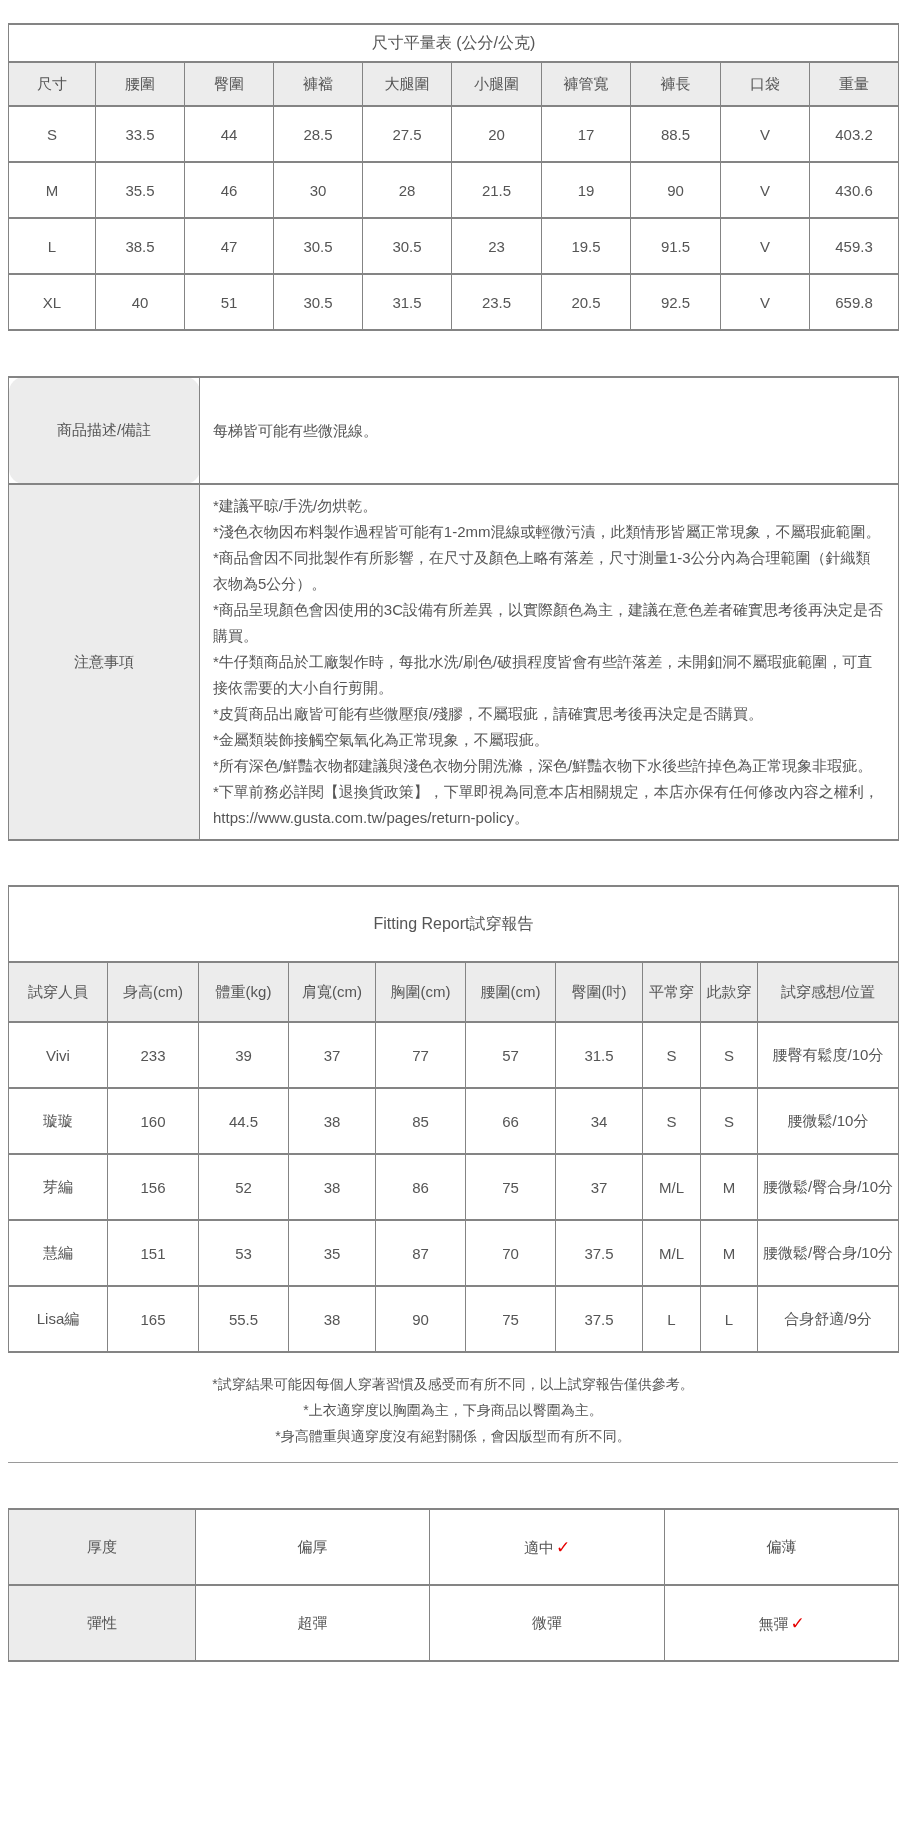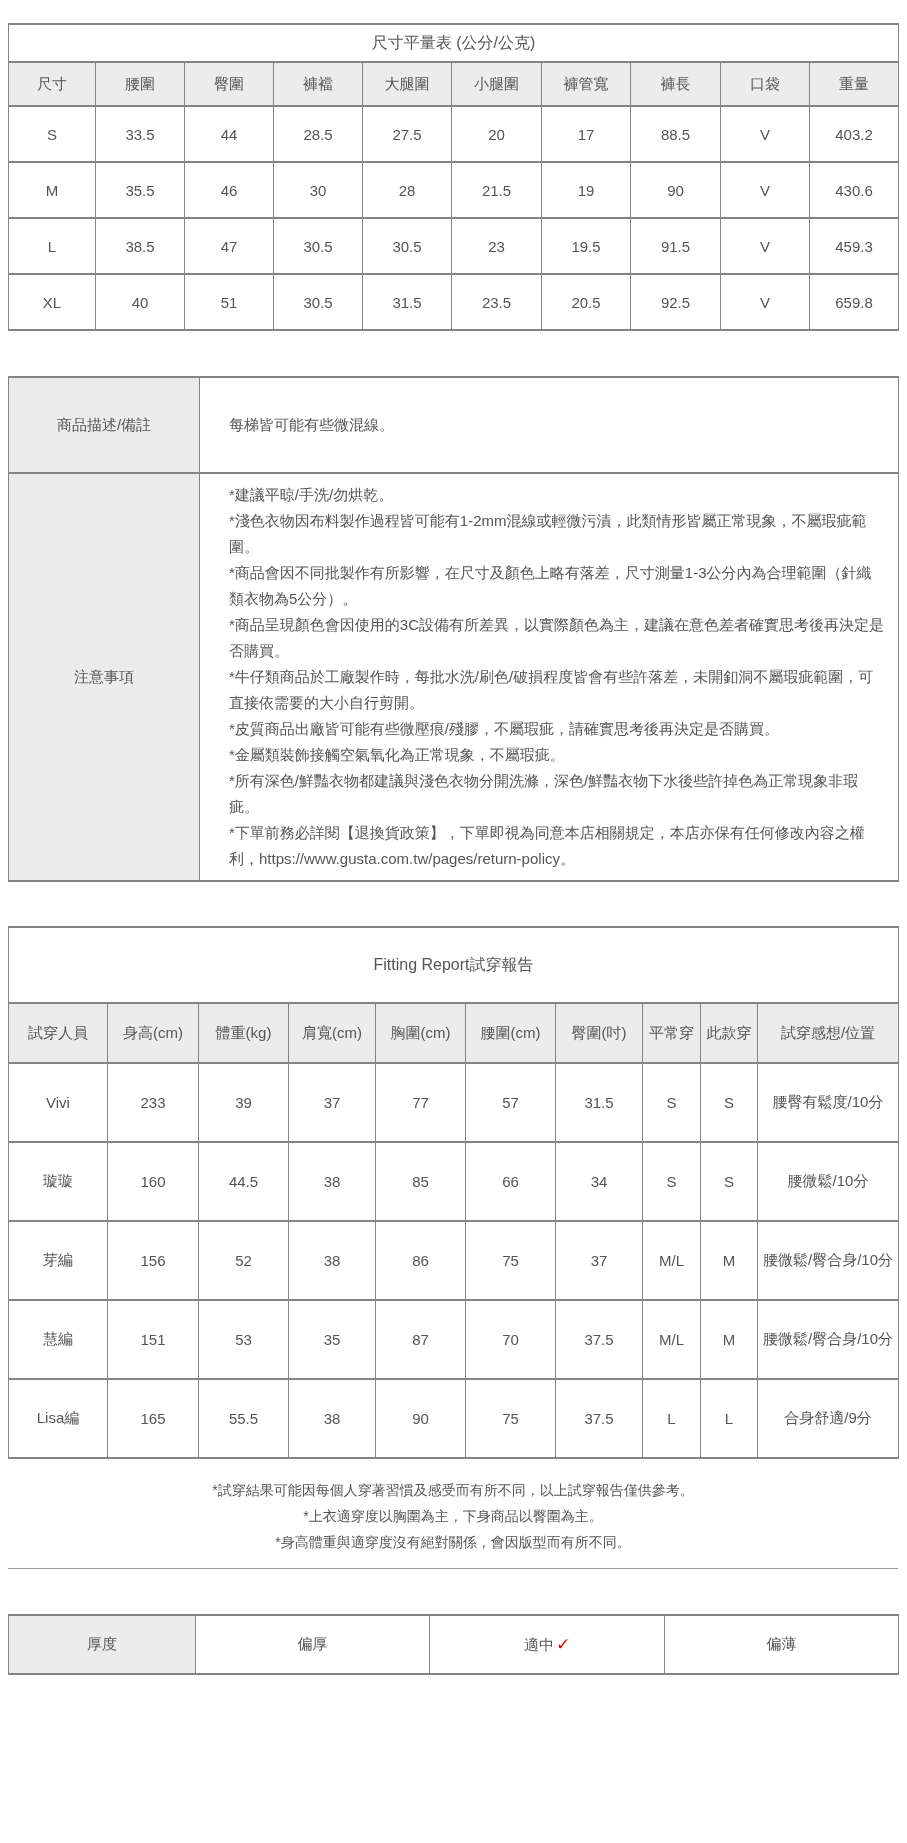"商品描述/備註" .row-desc td { border-radius: none -> 15px; height: 96px -> 107px }
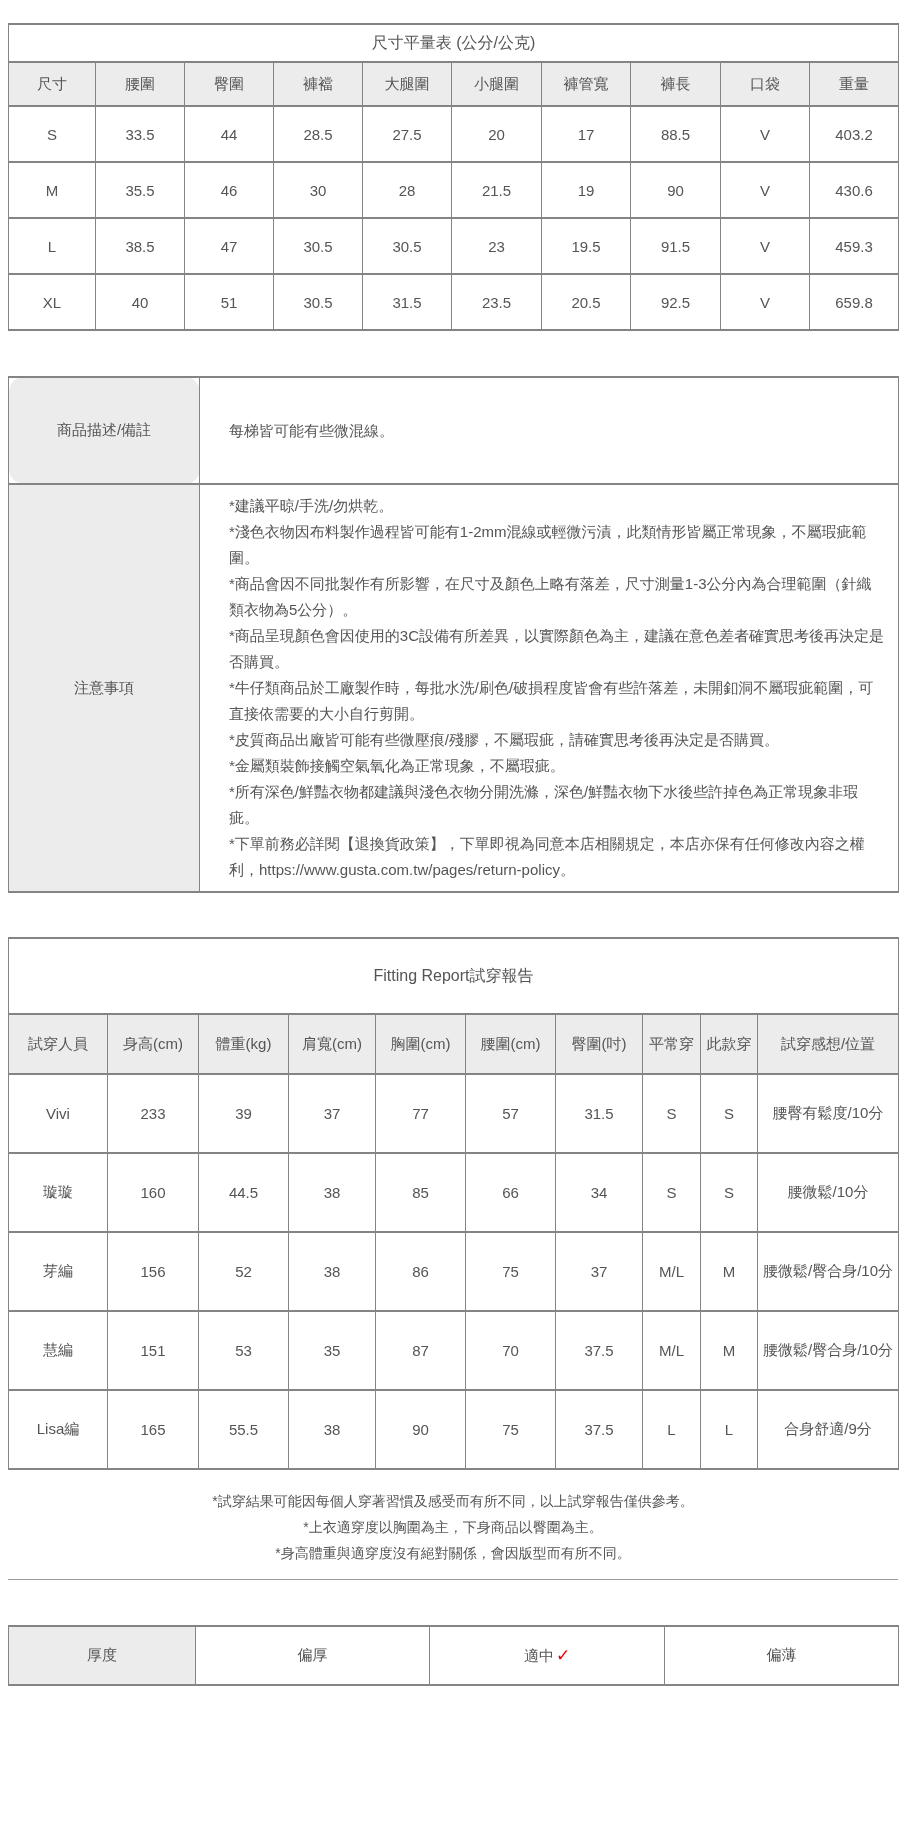"每梯皆可能有些微混線。" .note-line { margin-left: 16px -> none }
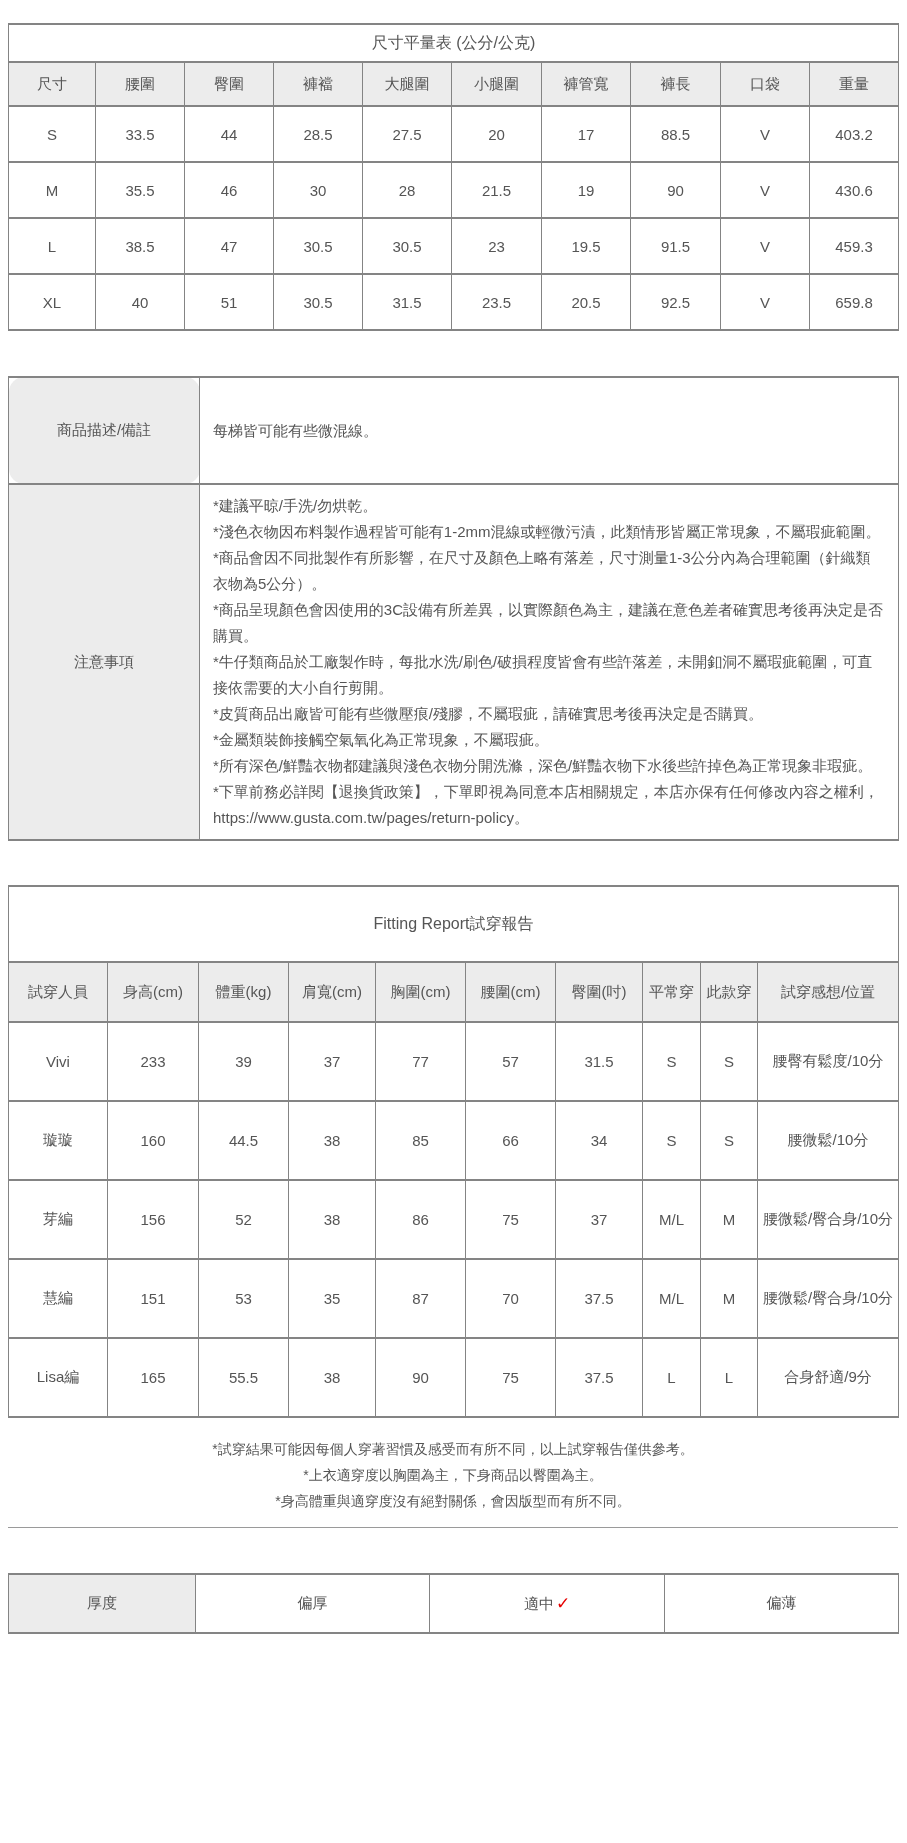"Vivi" .fitting-table .data-row td { height: 79px -> 66px }
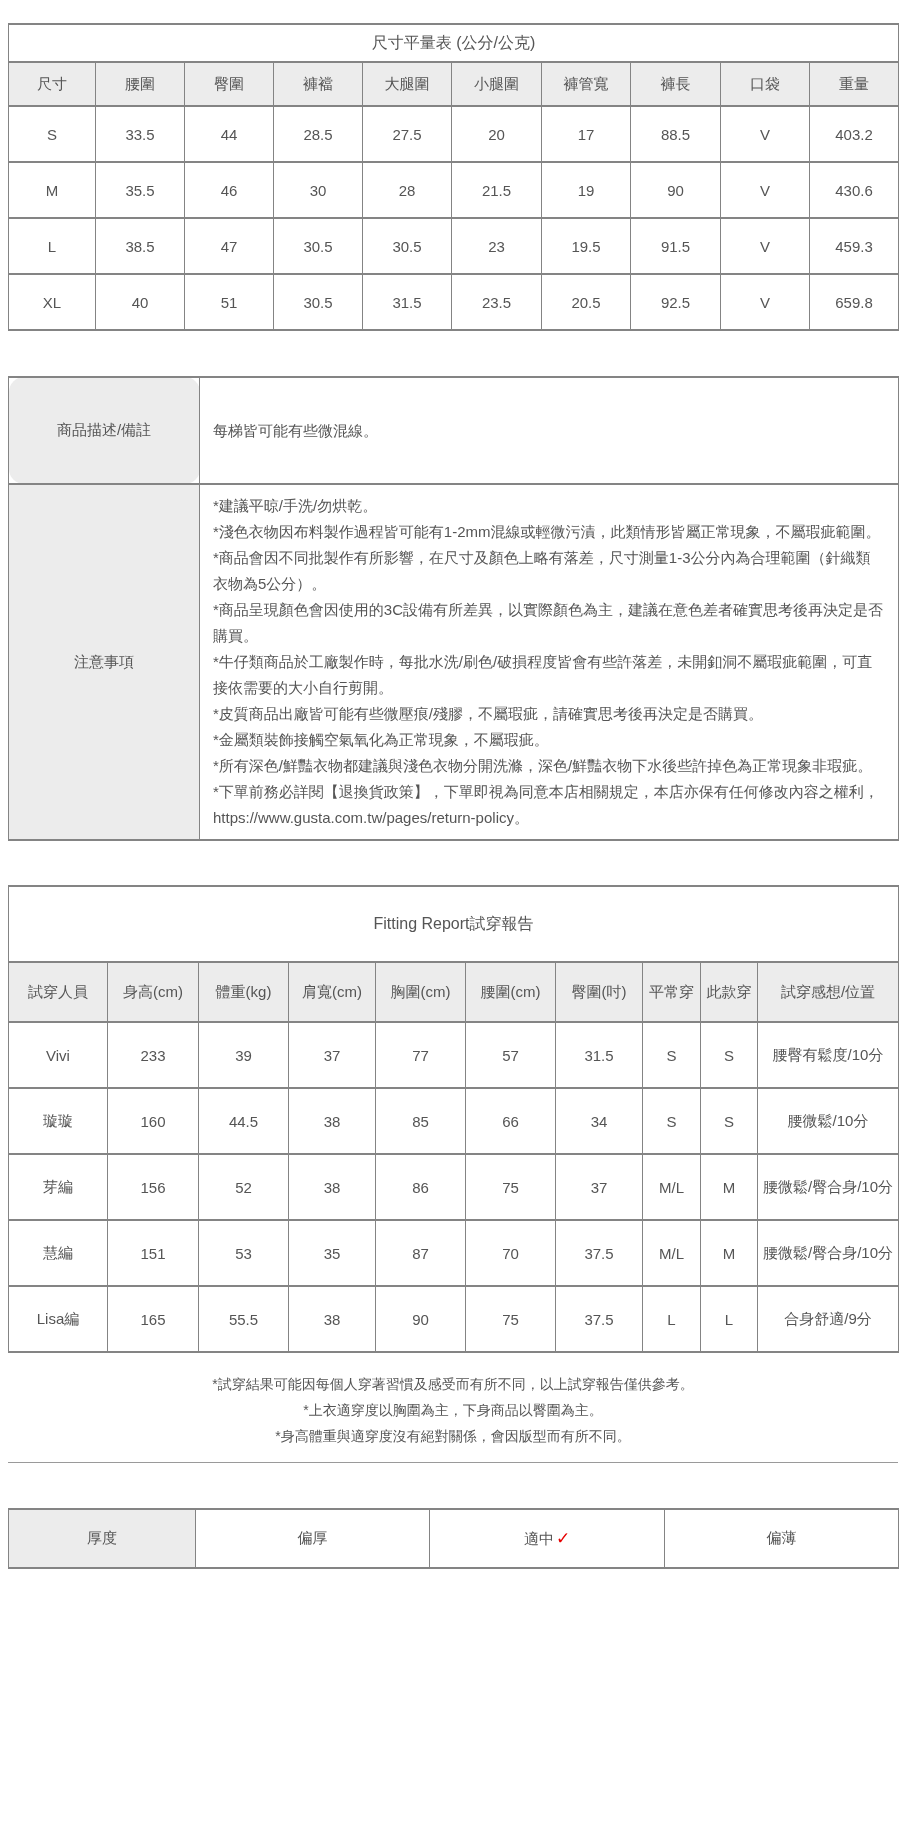"厚度" .attr-table td { height: 59px -> 76px }
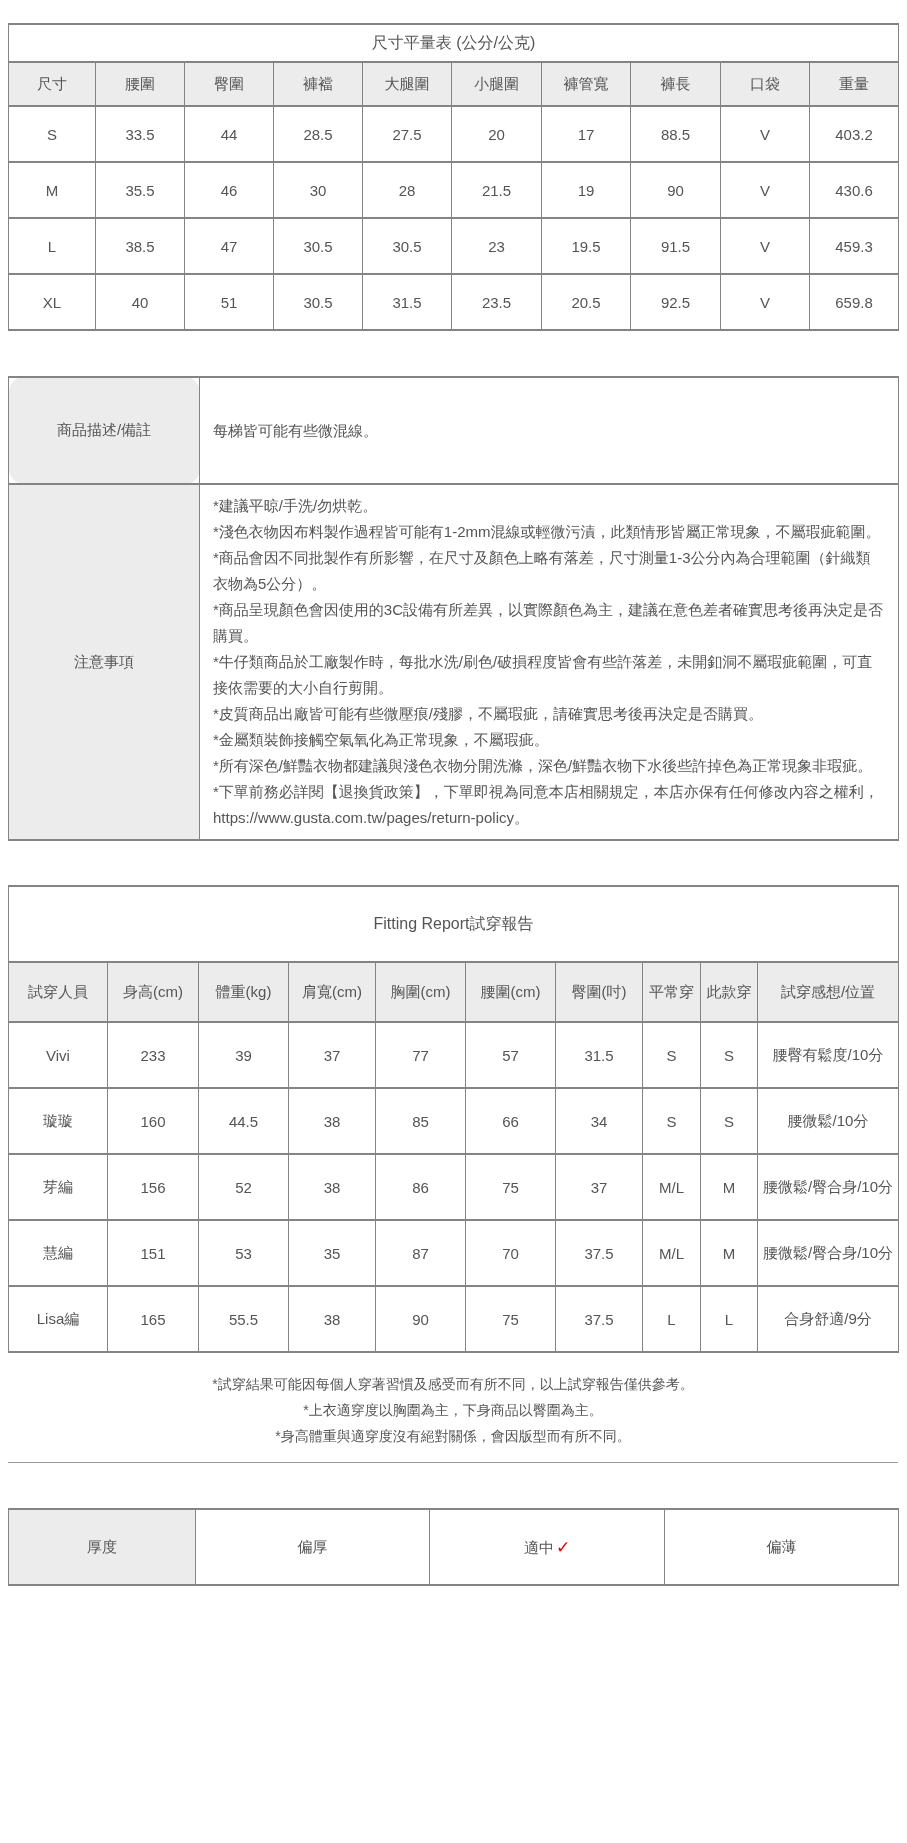"彈性" tr { html: none -> <tr> <td>彈性</td> <td><span>超彈</span></td> <td><span>微彈</span></td> <td><span>無彈</span><span>✓</span></td> </tr> }
